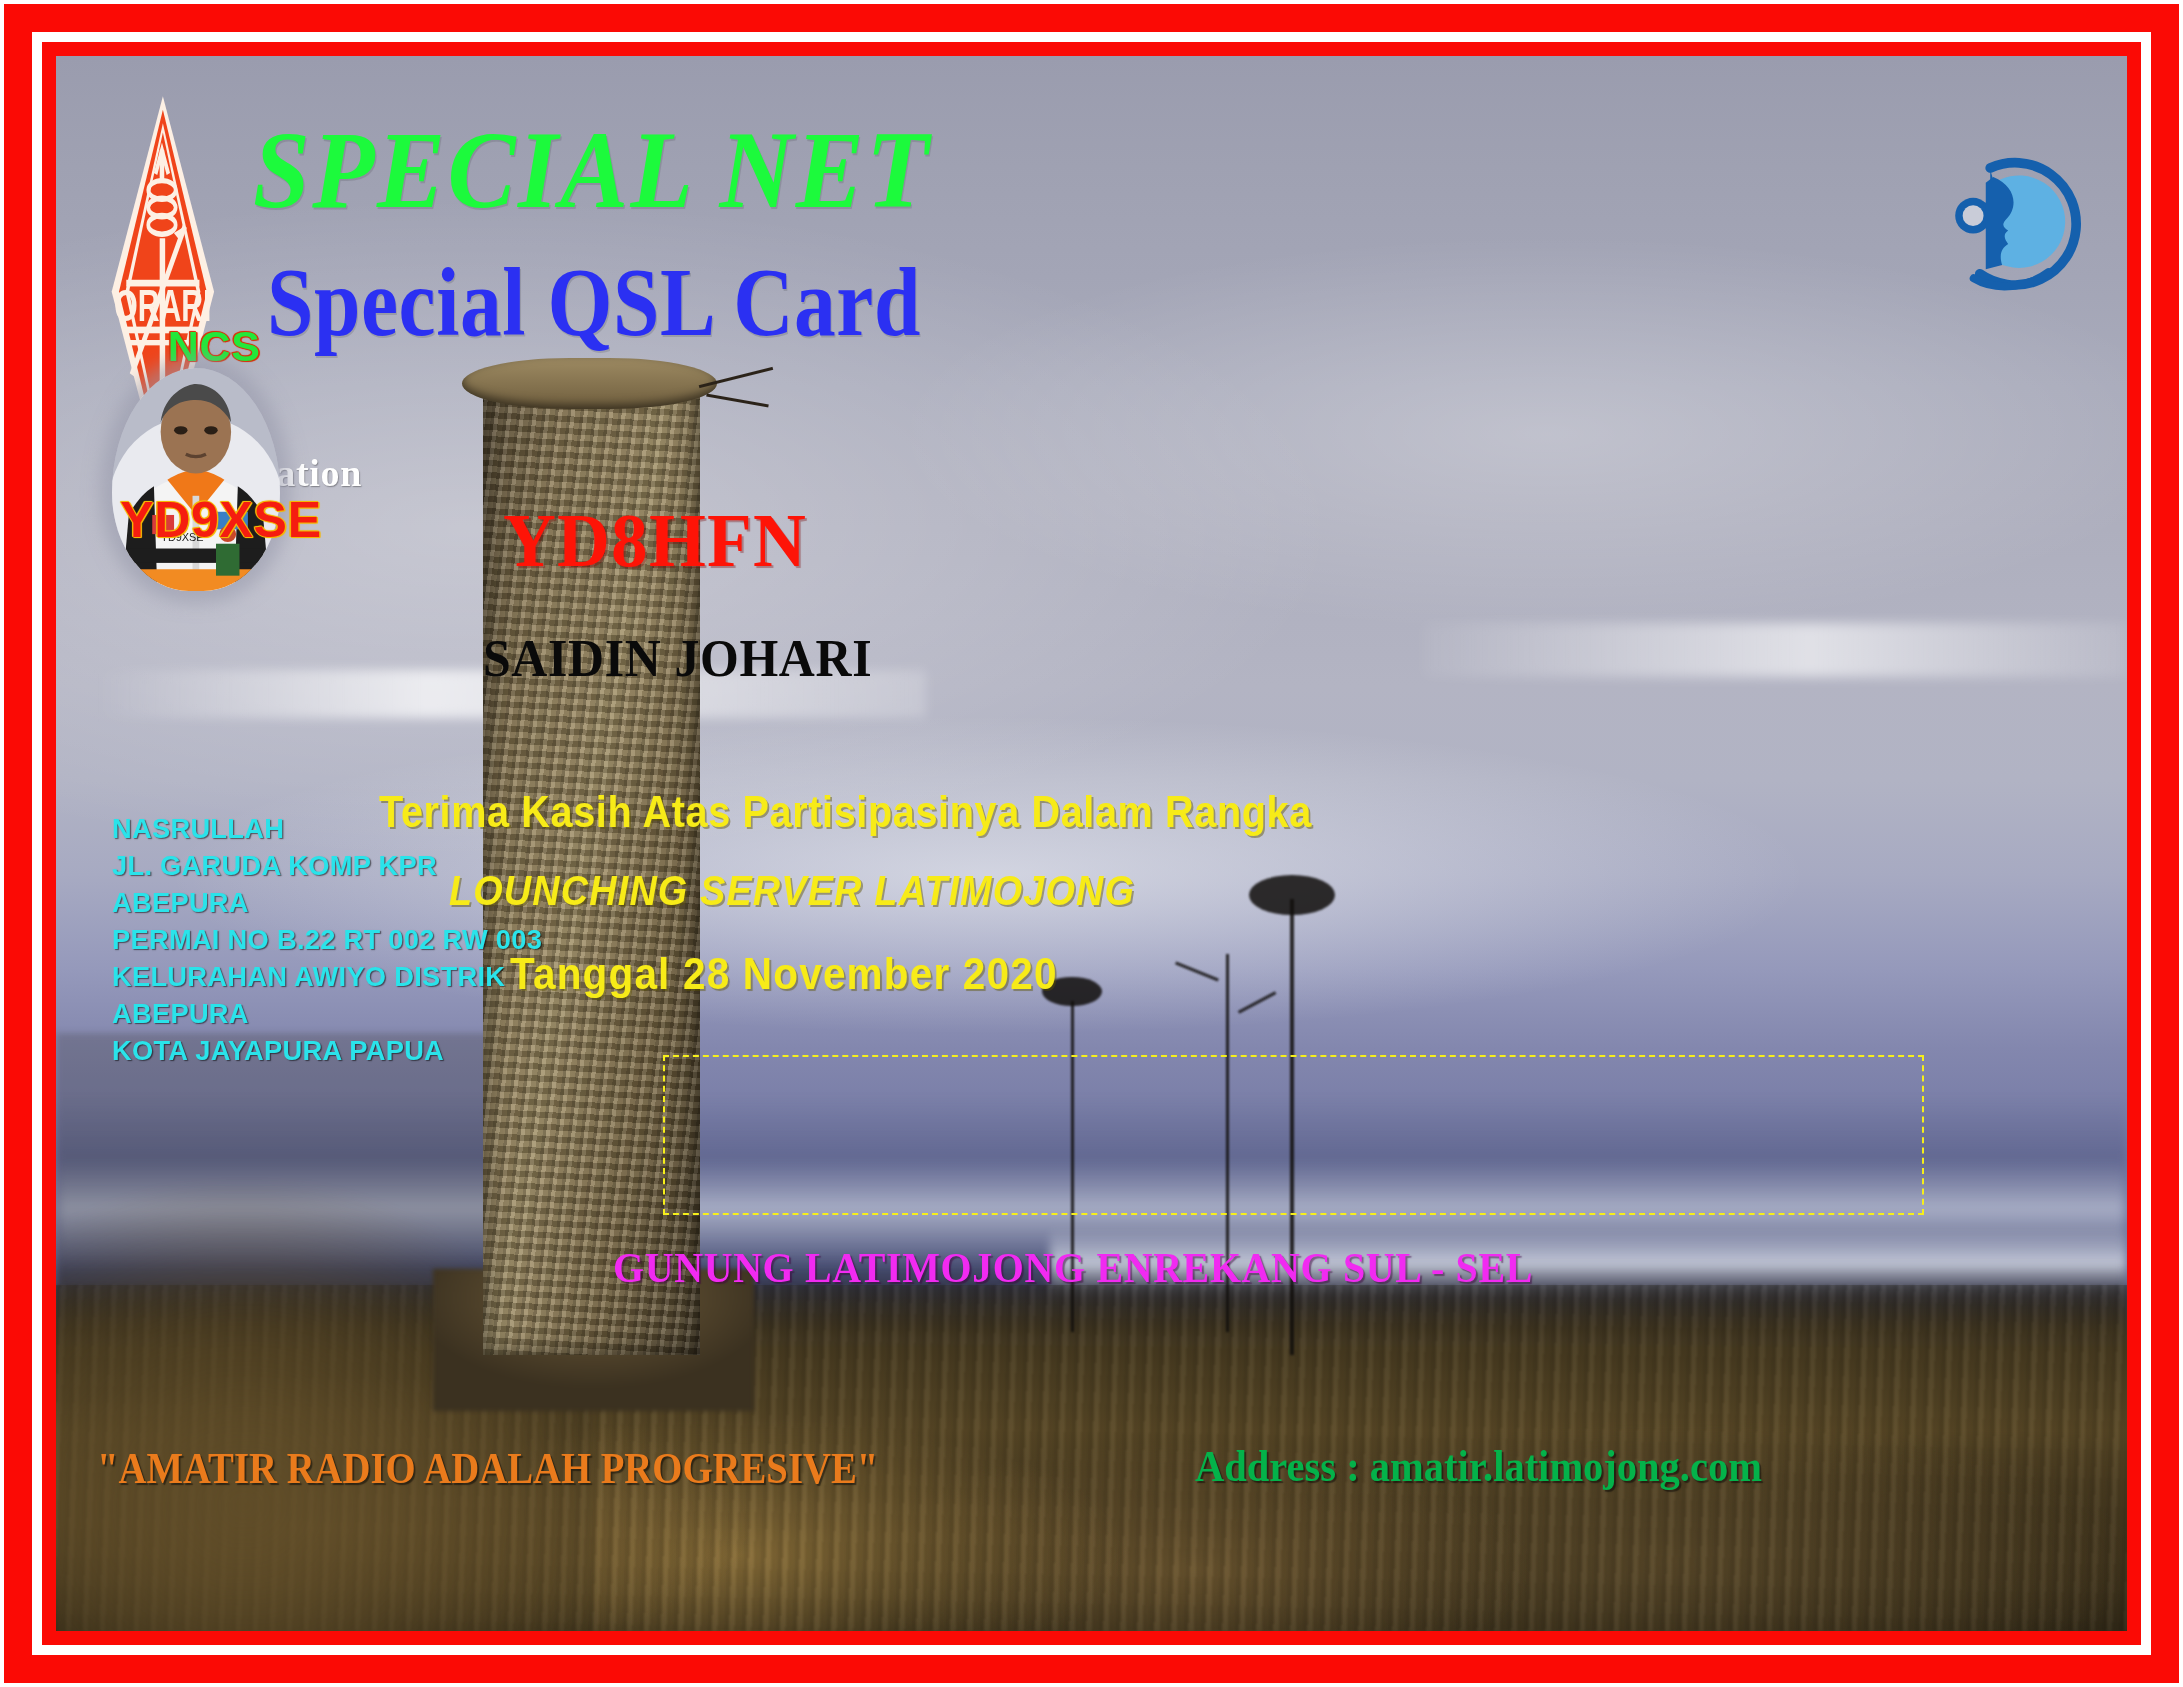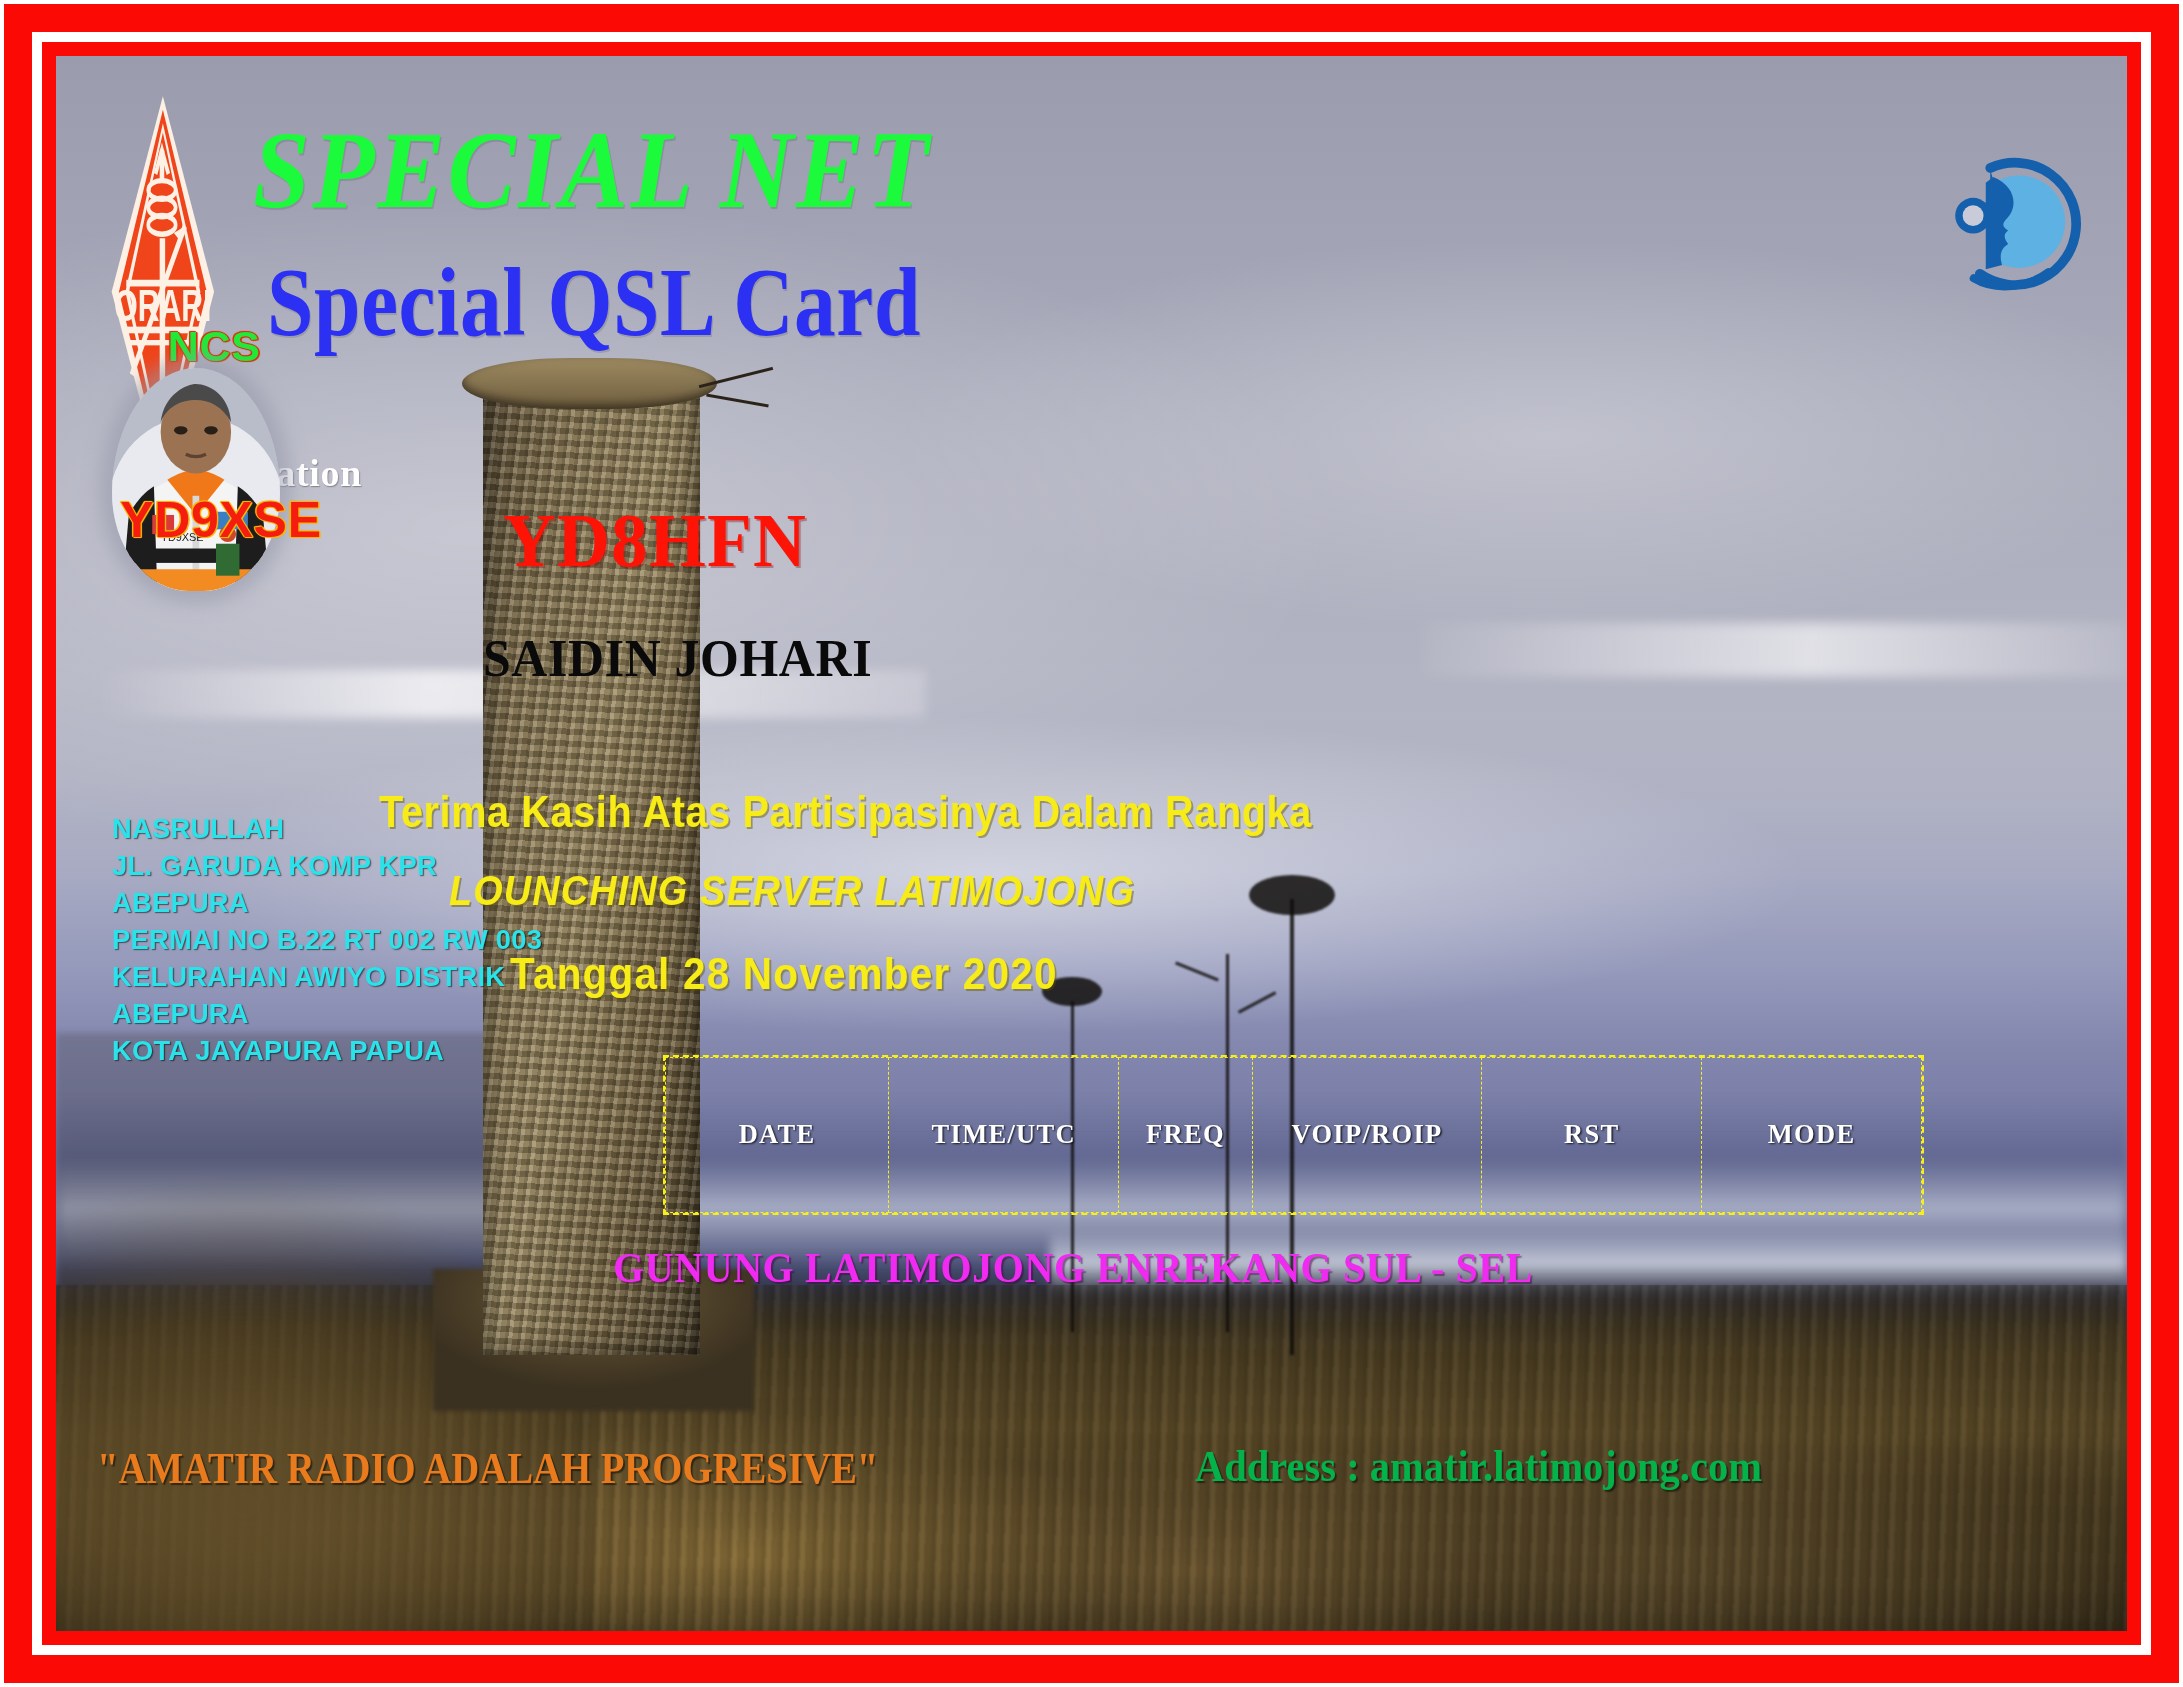"DATE" tr.hdr { html: <tr> <td>DATE</td> <td>TIME/UTC</td> <td>FREQ</td> <td>VOIP/ROIP</td> <td>RST</td> <td>MODE</td> </tr> -> none }
